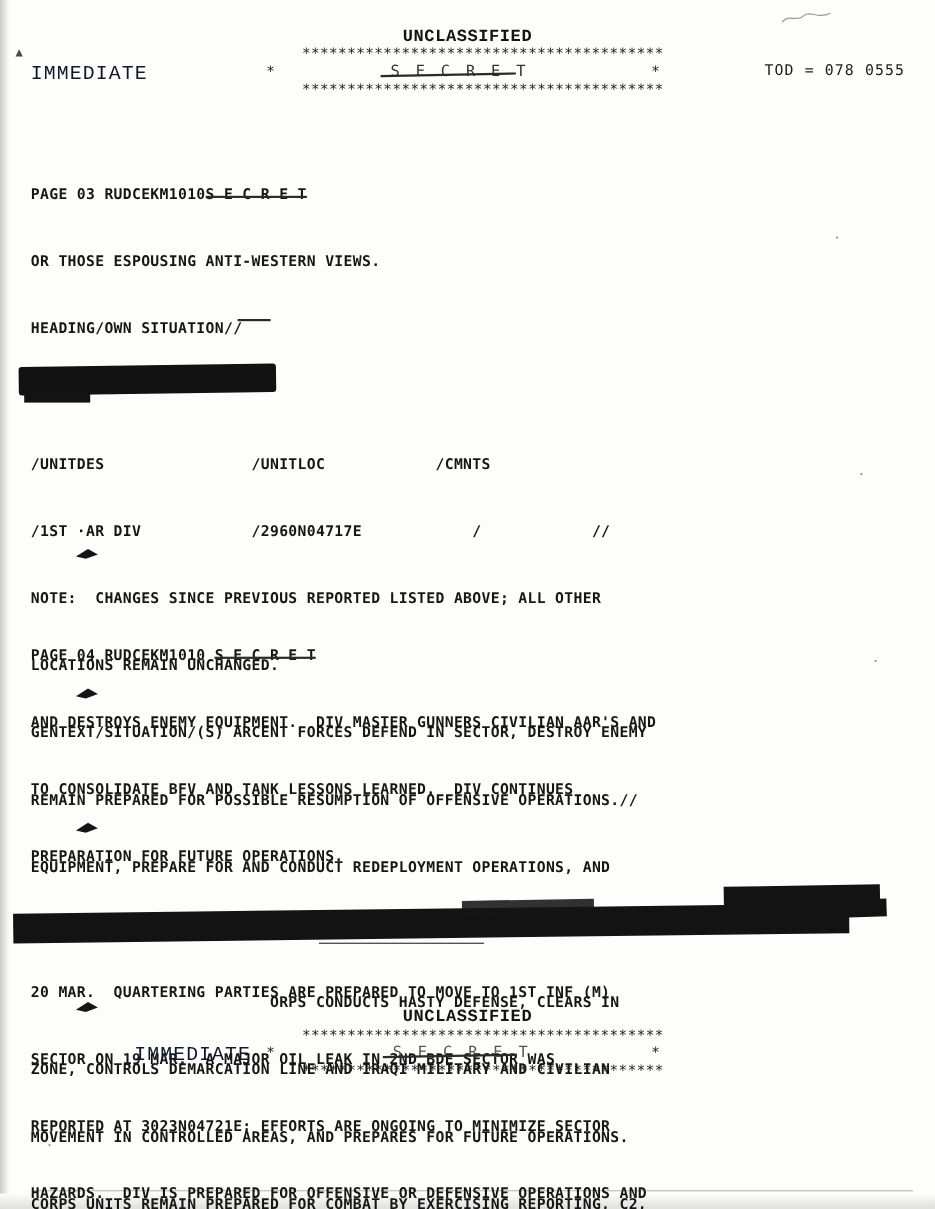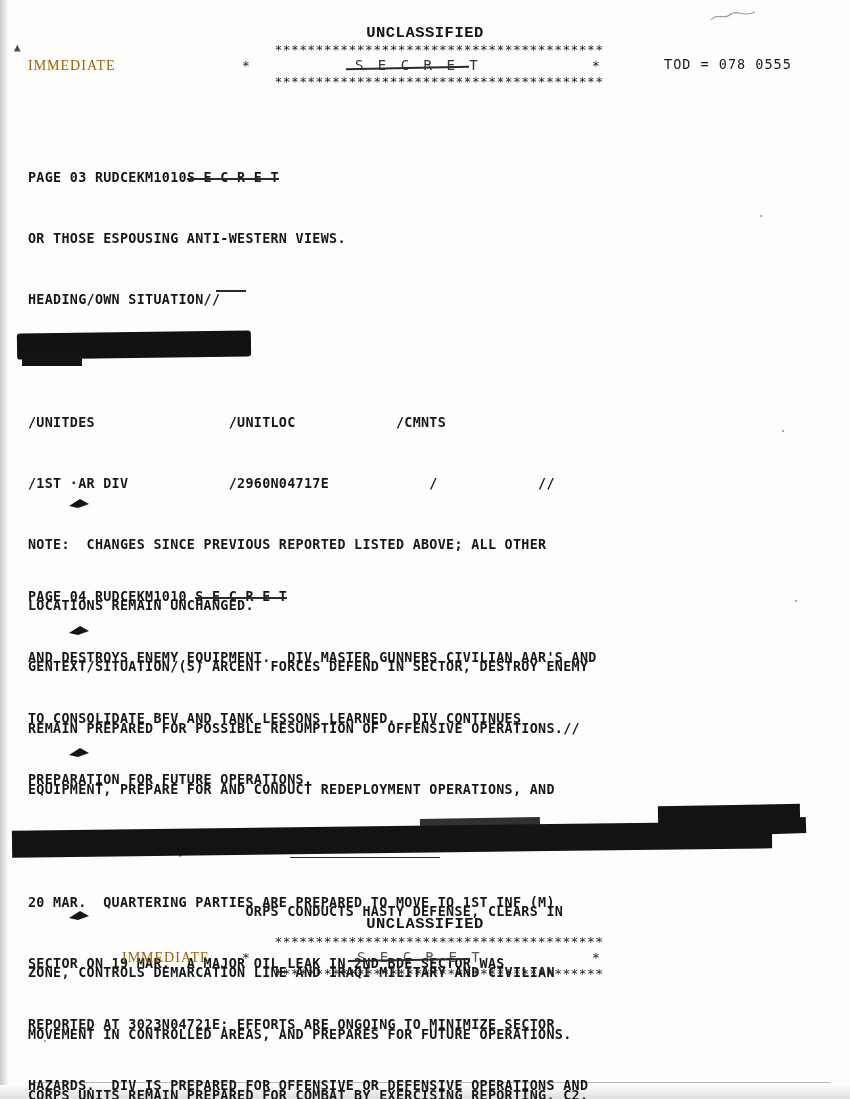"IMMEDIATE" .side-label { color: #a16207 -> #0f172a; font-family: Liberation Serif, serif -> Liberation Mono, monospace; font-size: 14px -> 18px }
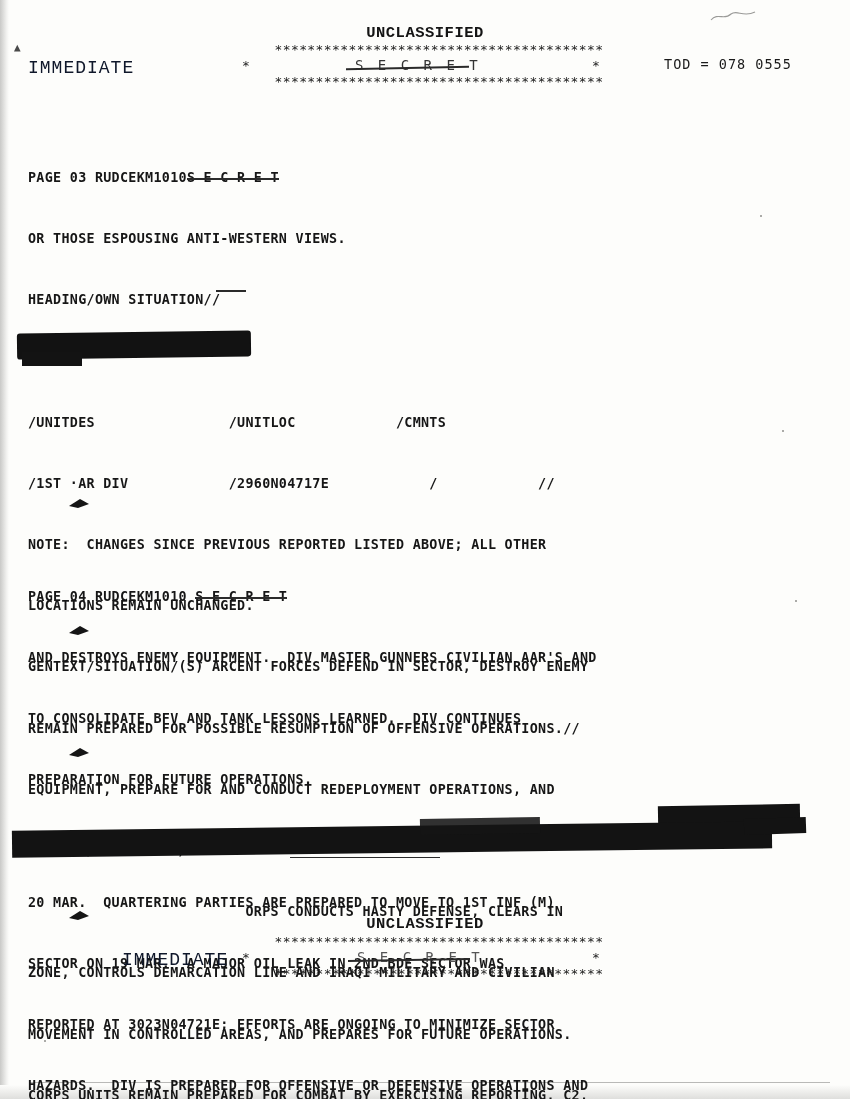"TOD = 078 0555" div.tod { left: 664px -> 695px }
